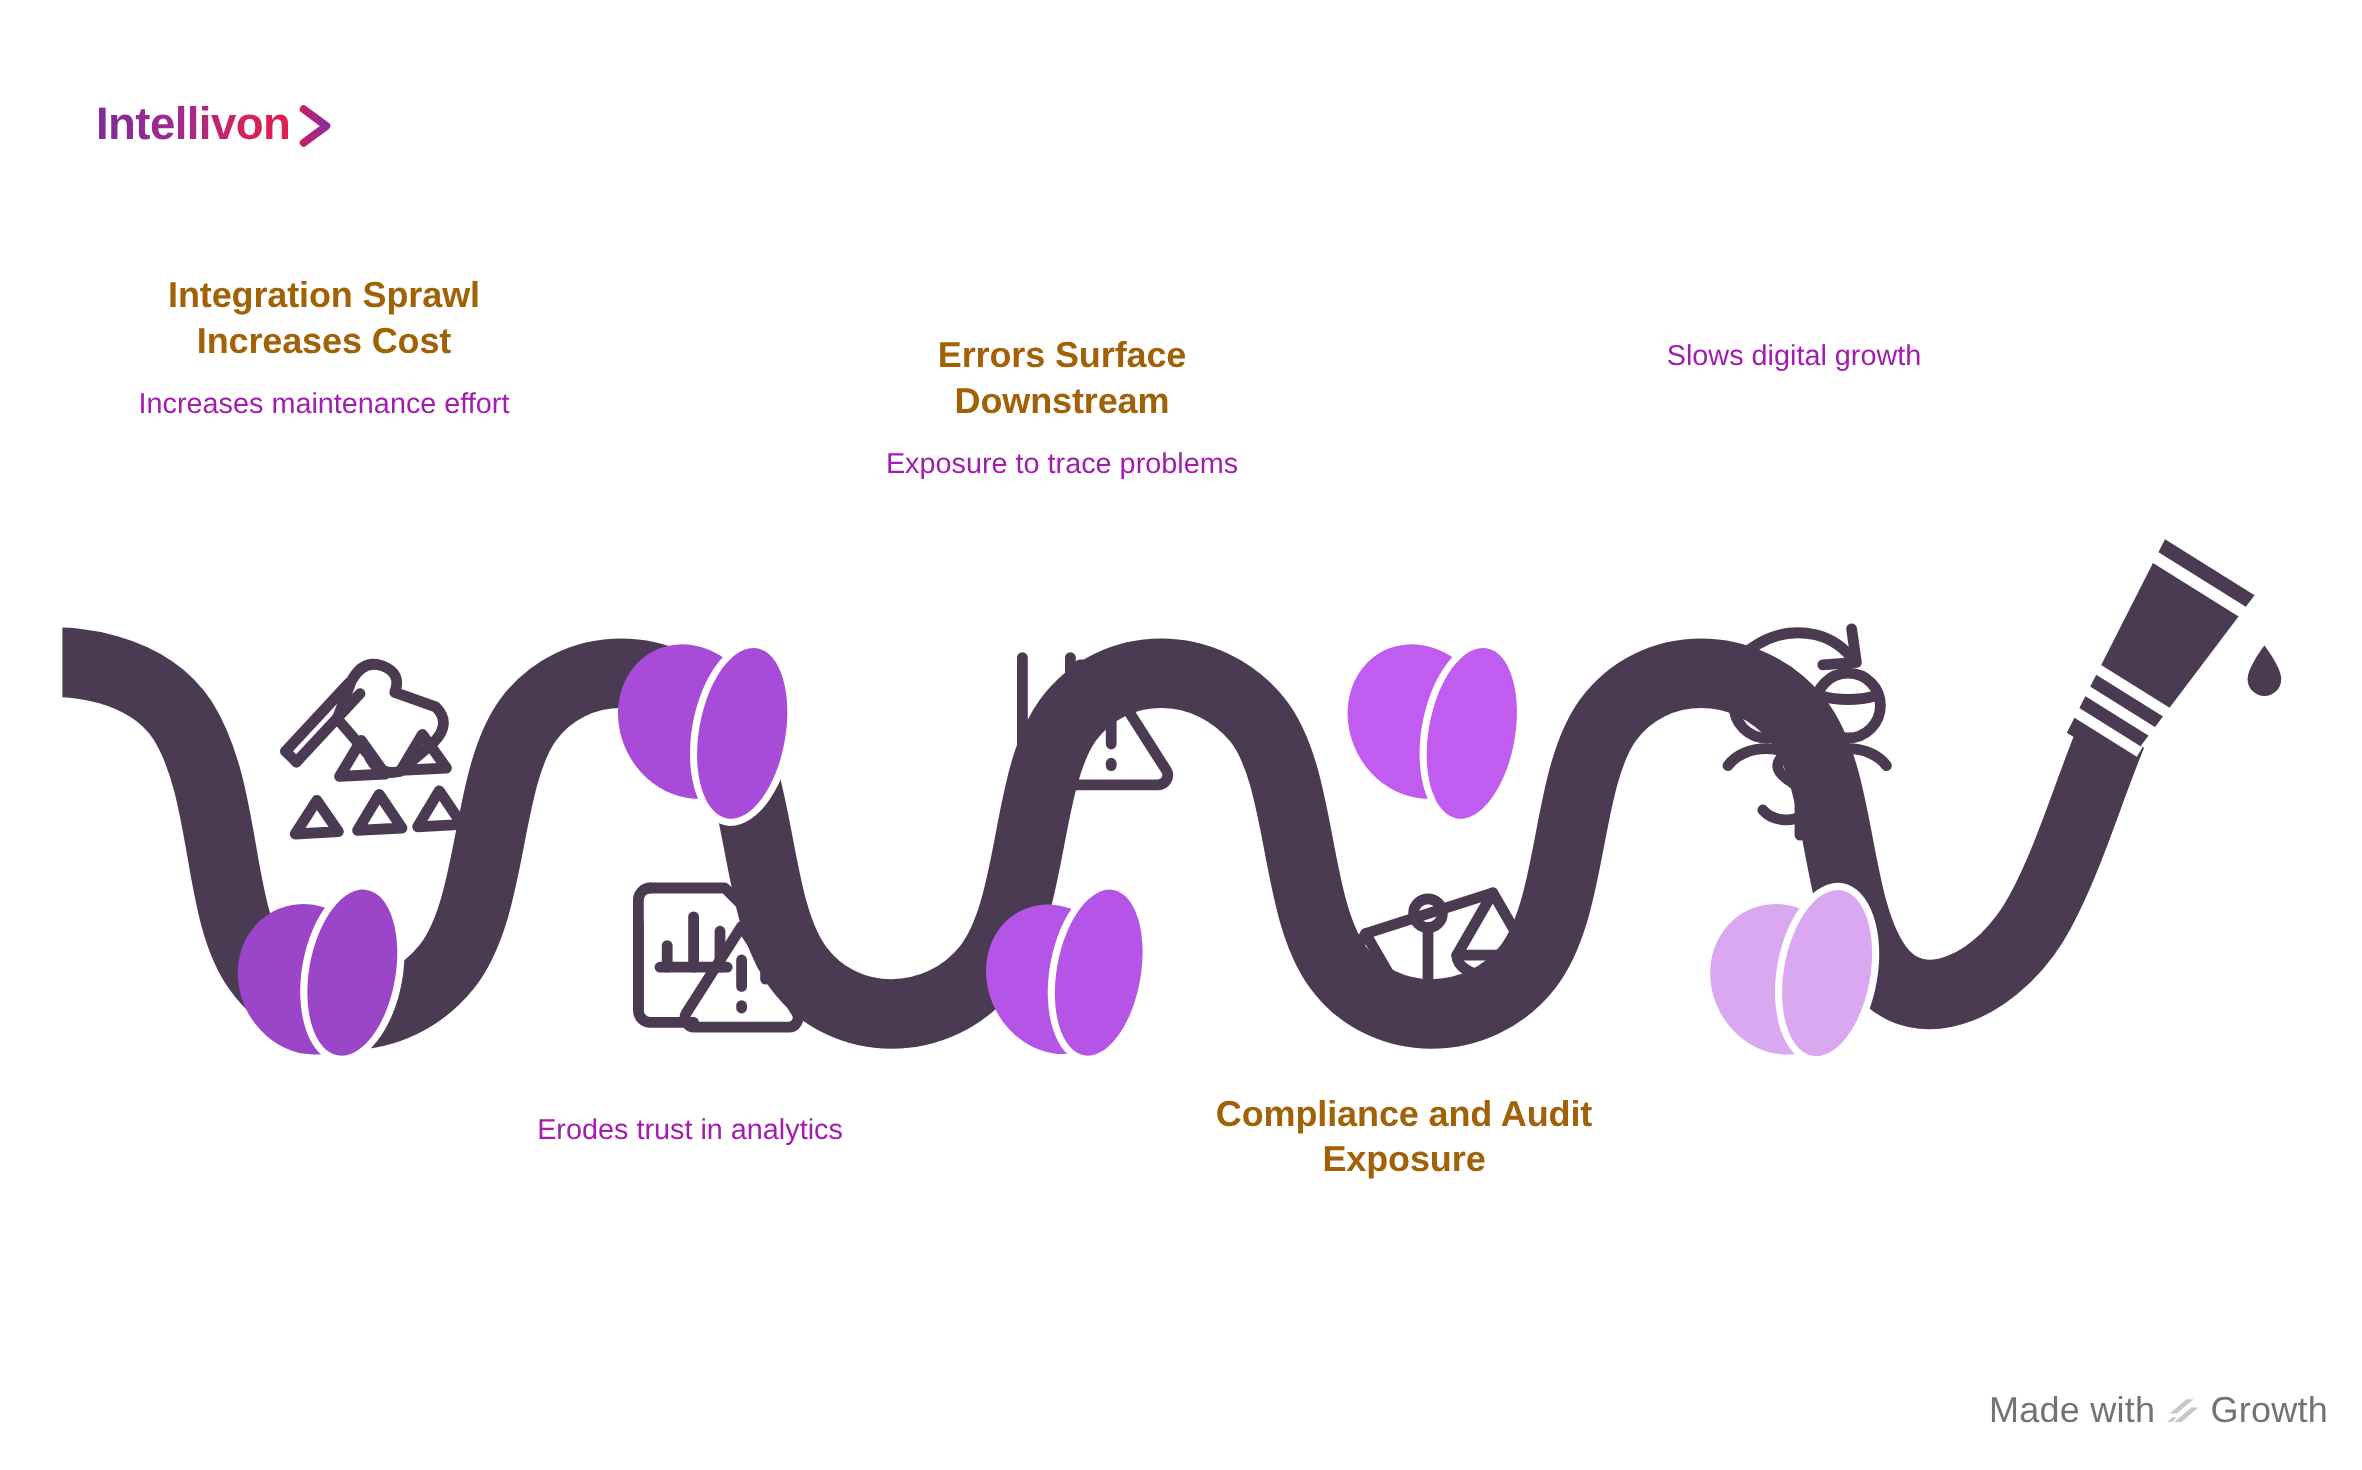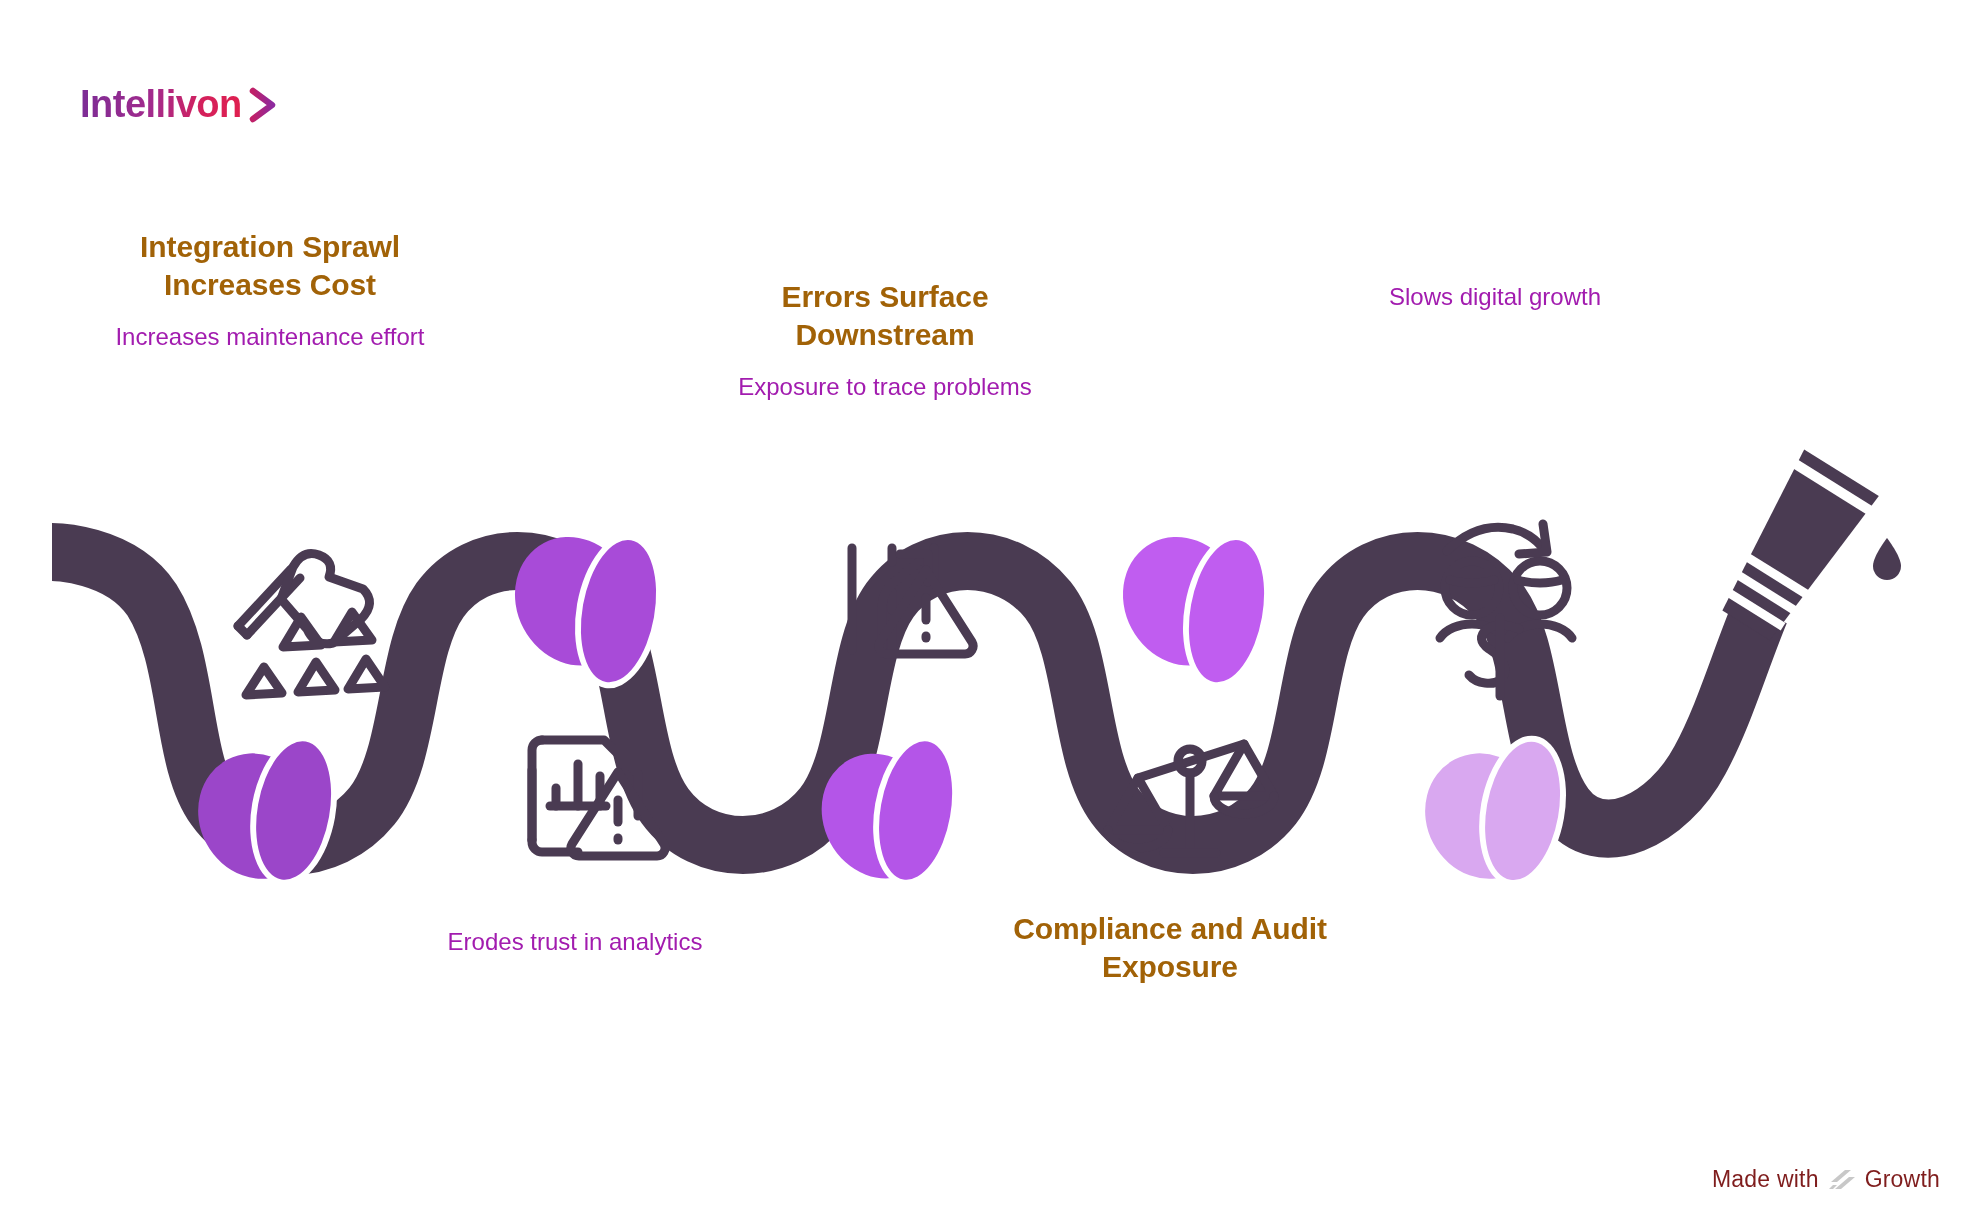"Made with" #watermark { color: #7f1d1d -> #737373; font-size: 23px -> 30px }
